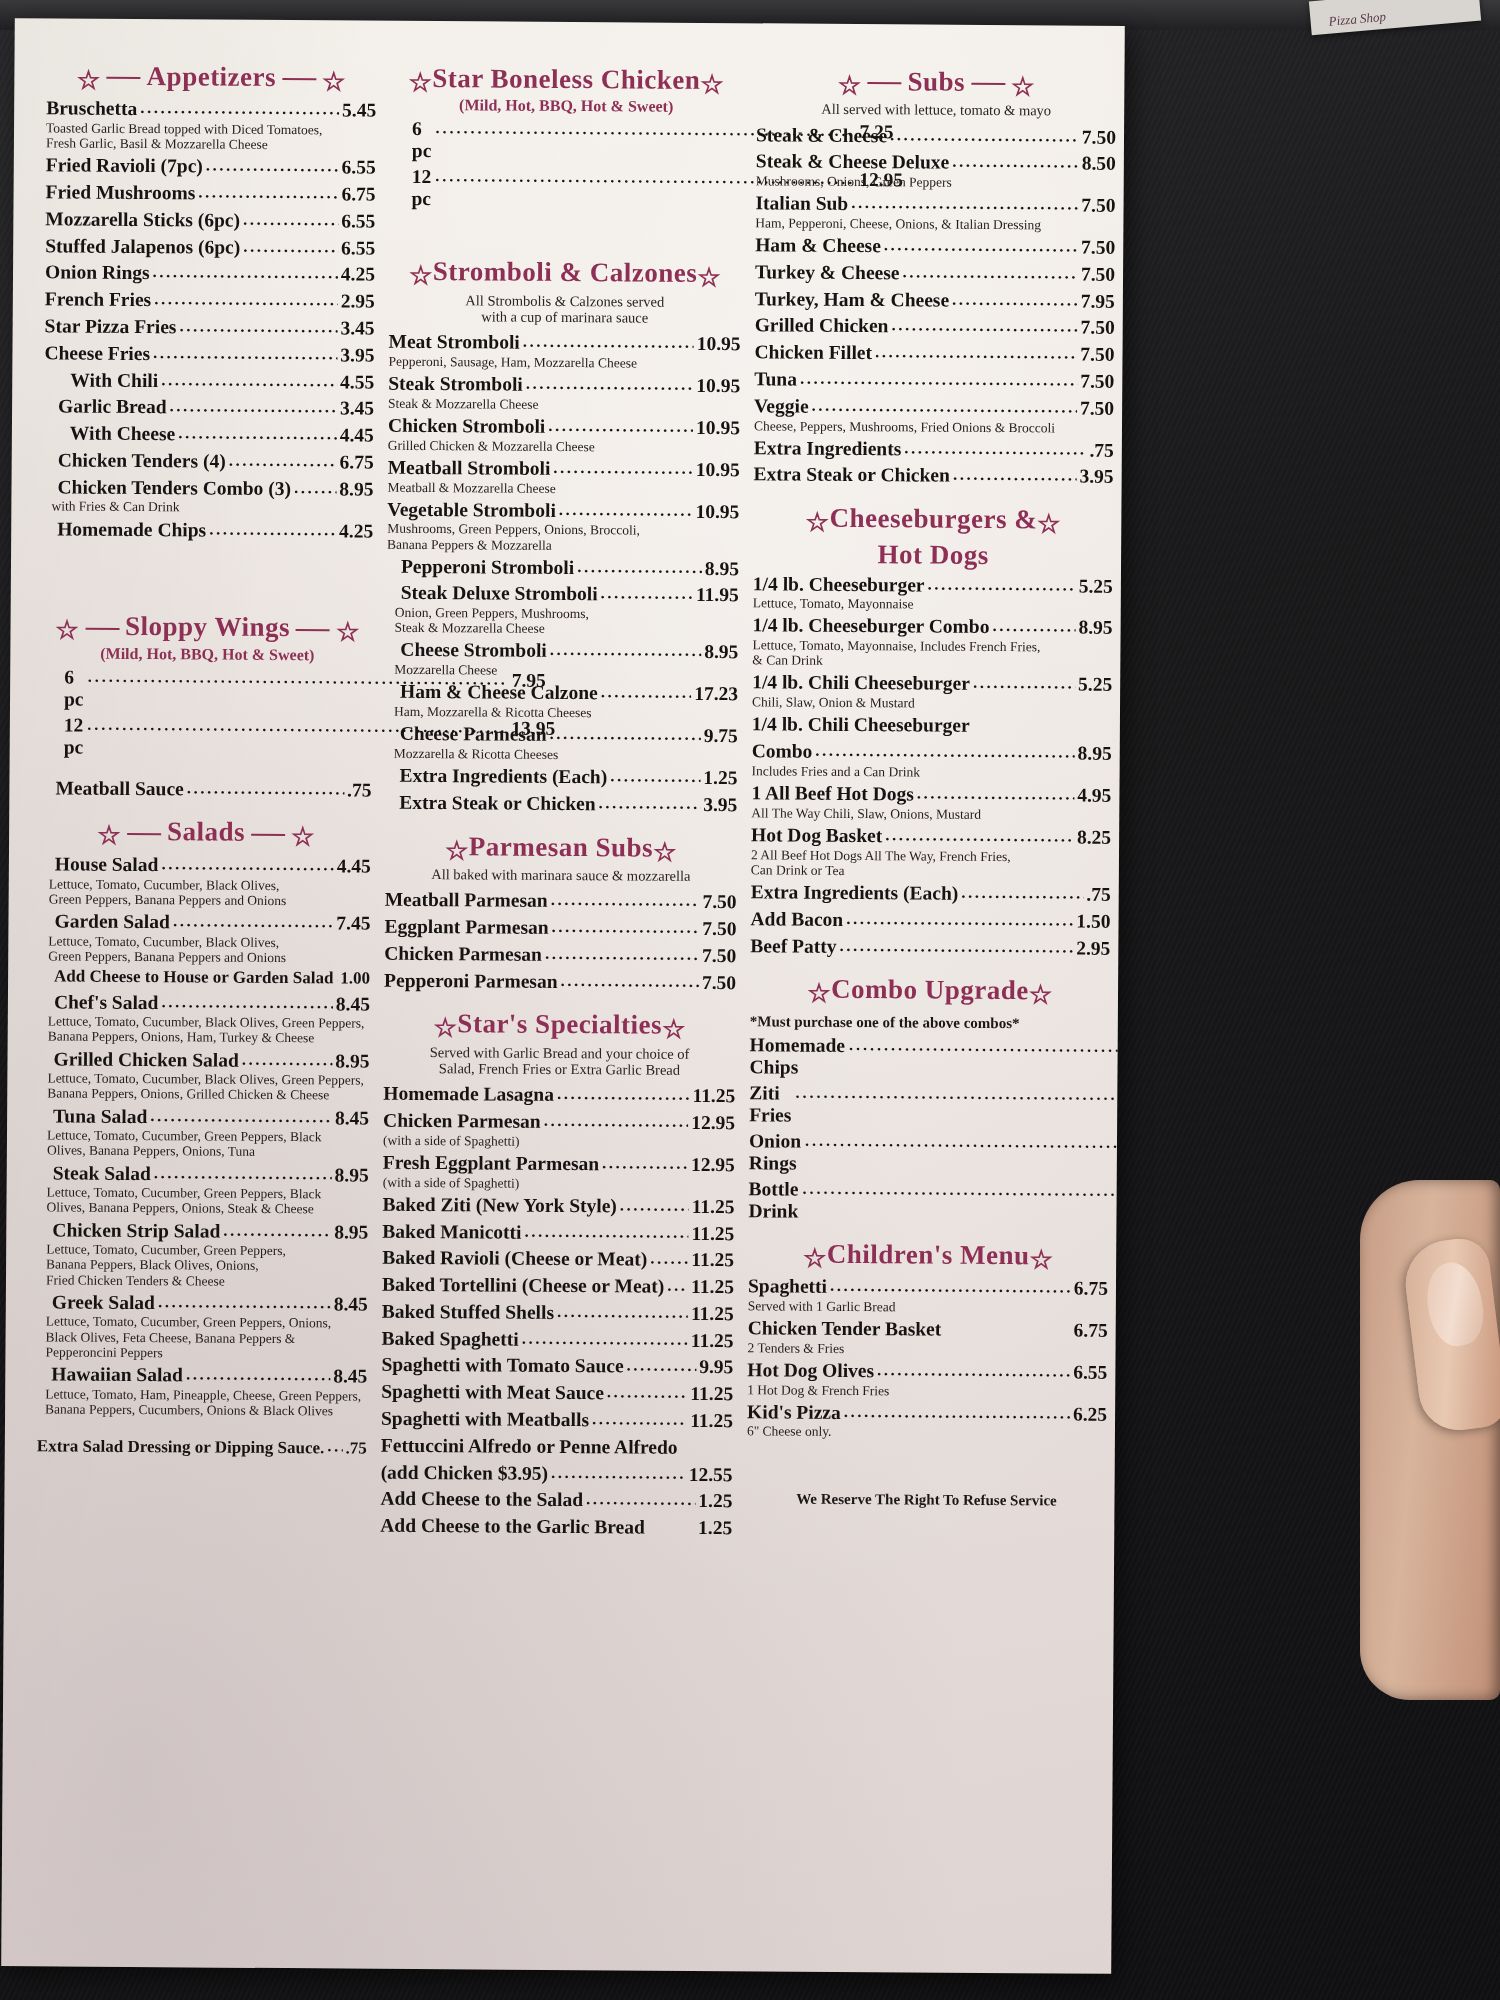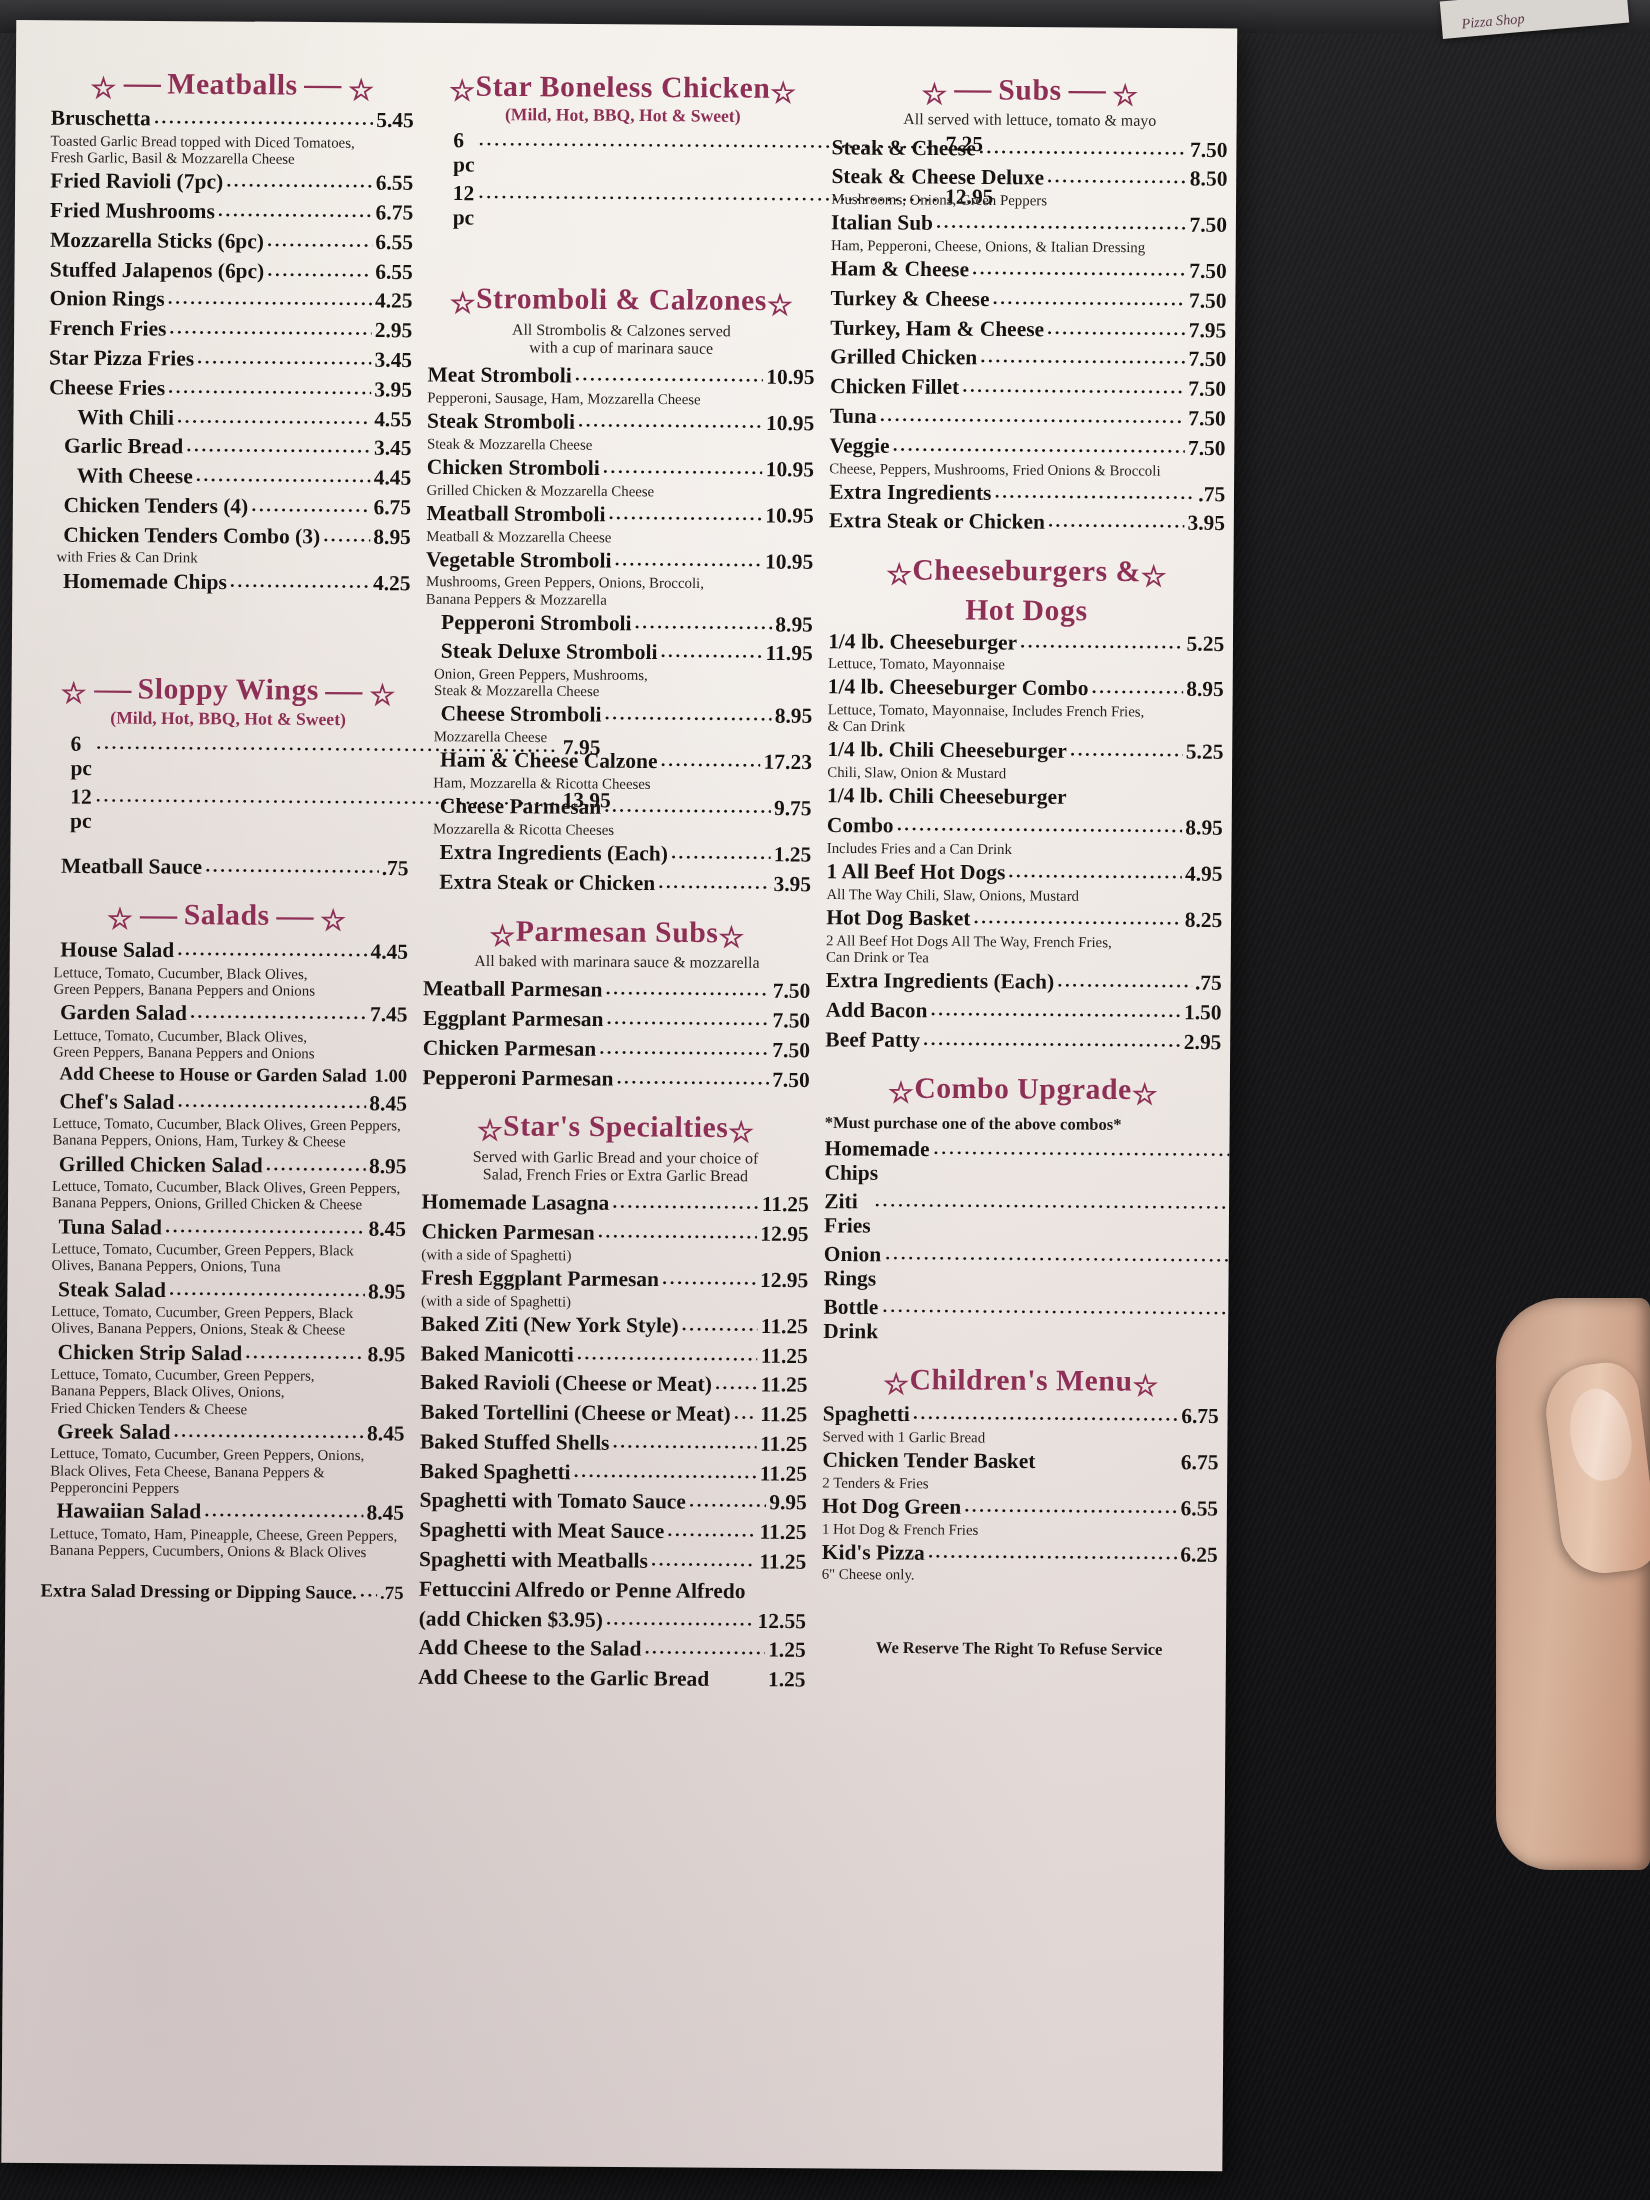"Meatballs" span.title { text: Meatballs -> Appetizers }
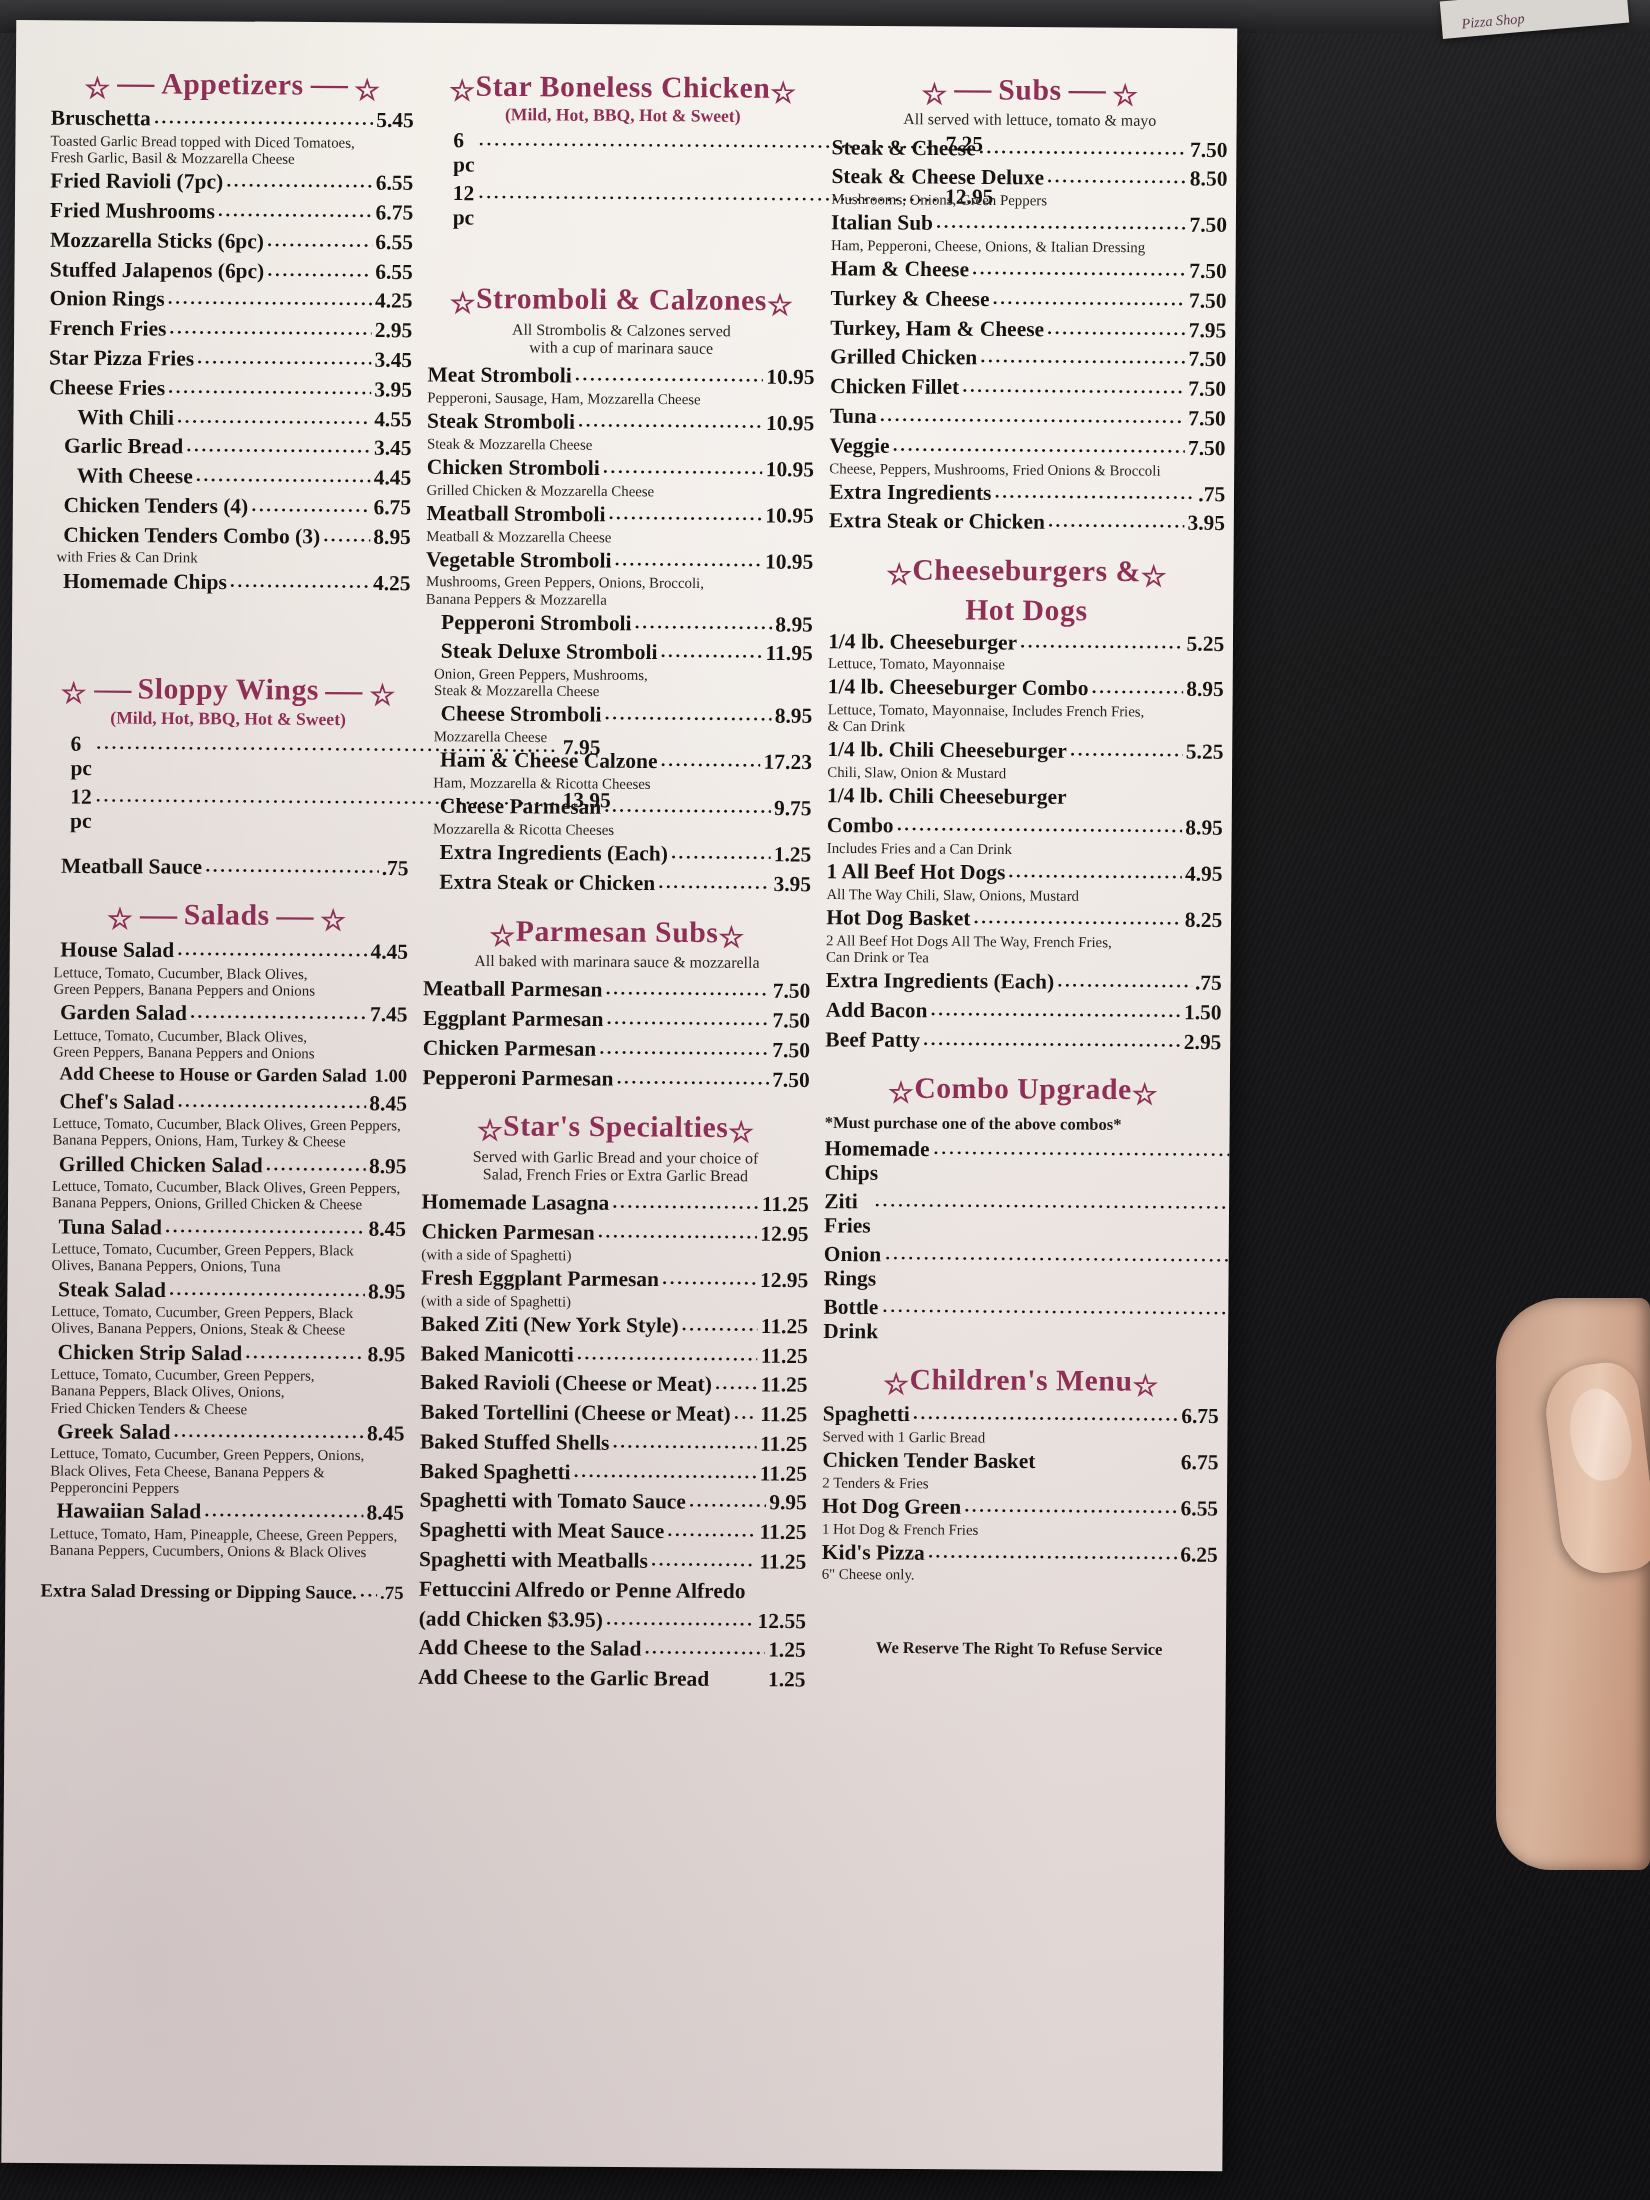"Hot Dog Green" span.nm { text: Green -> Olives }
